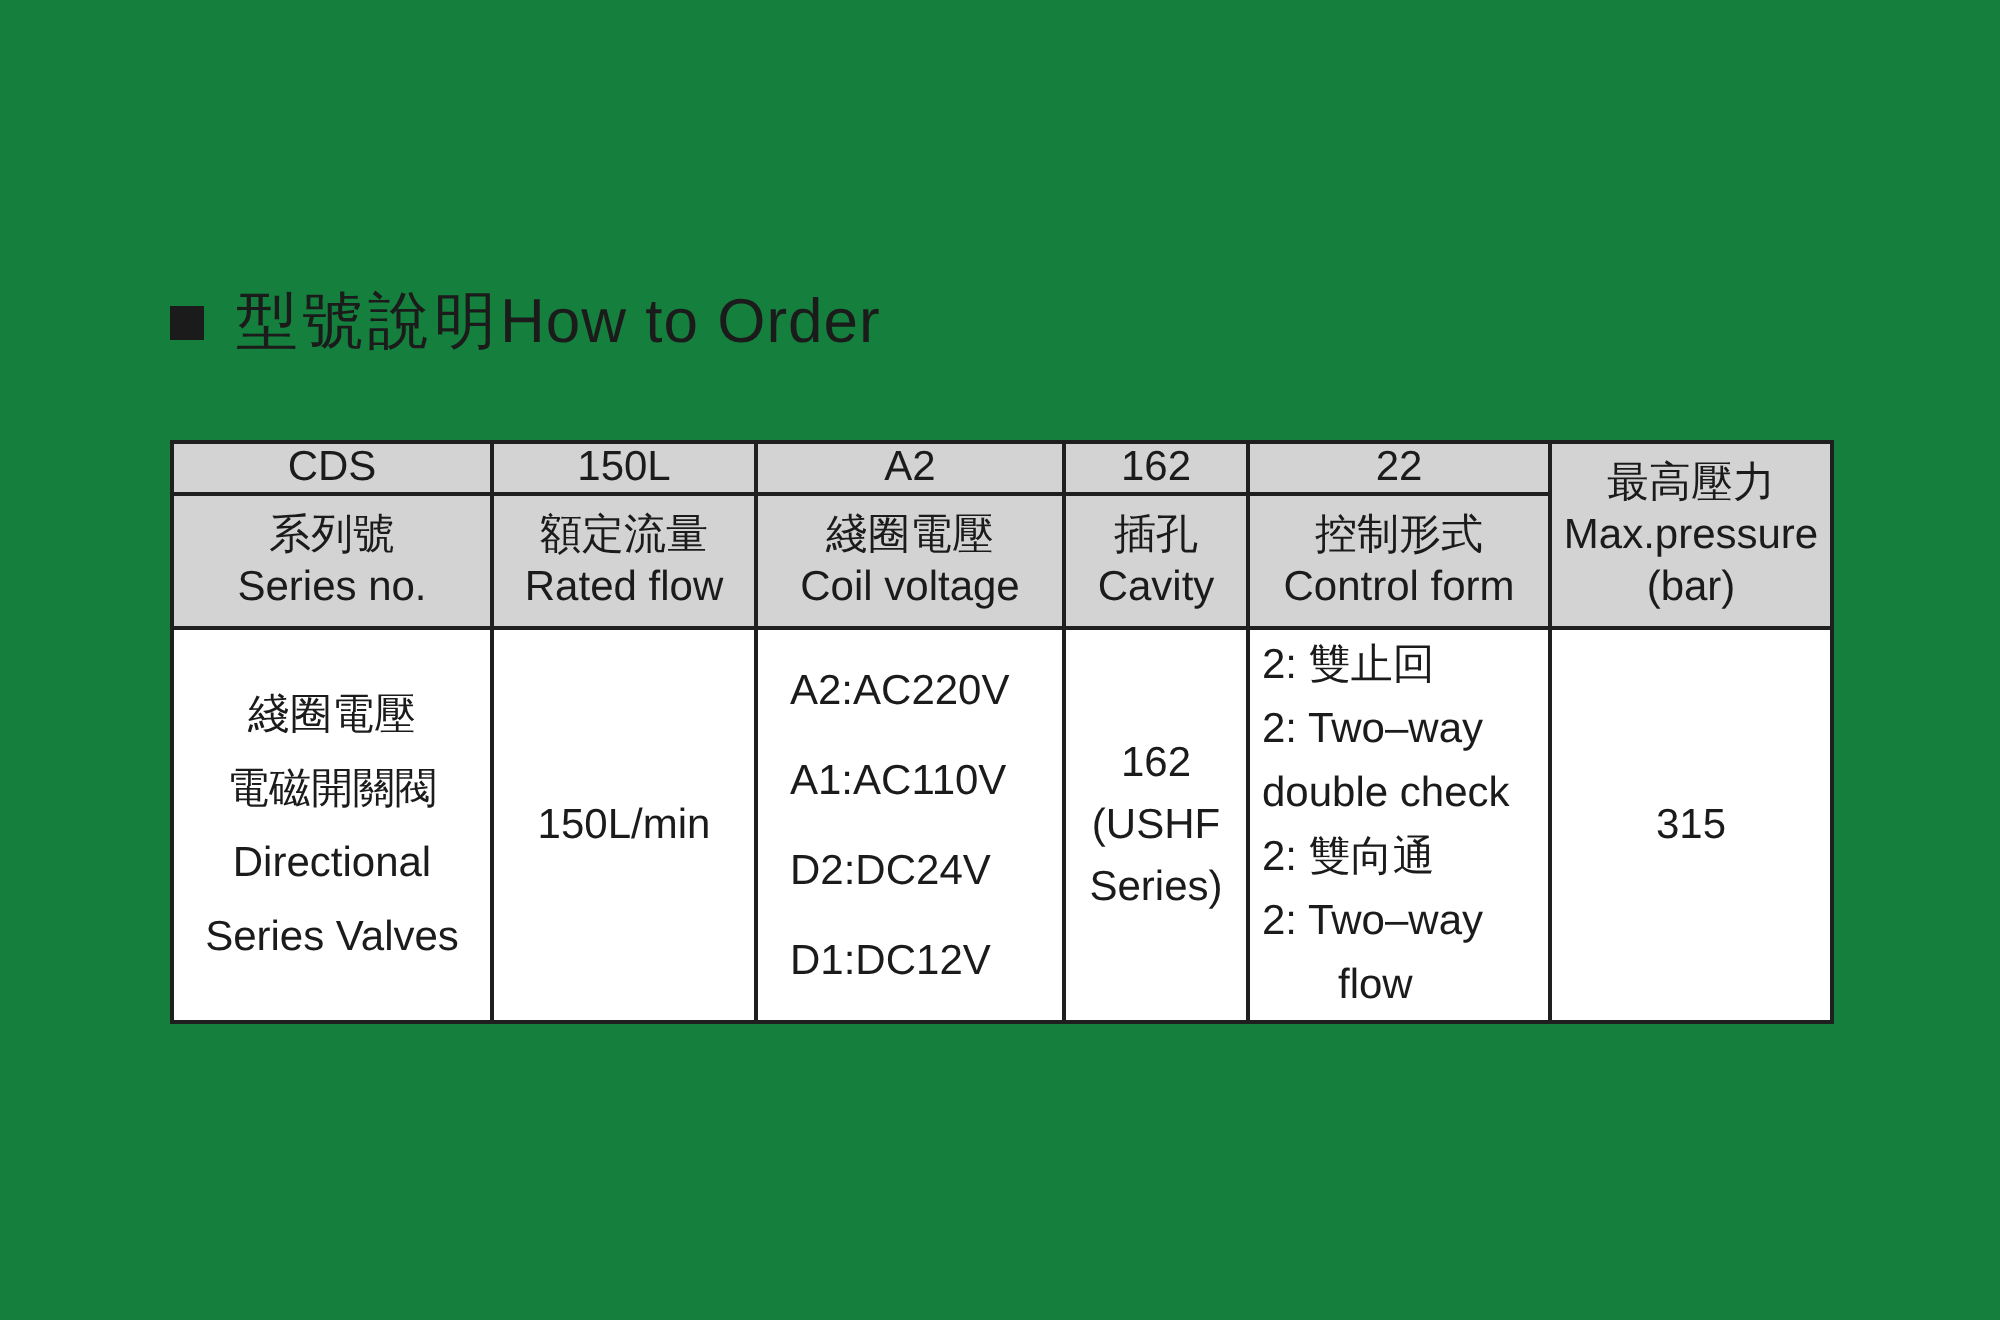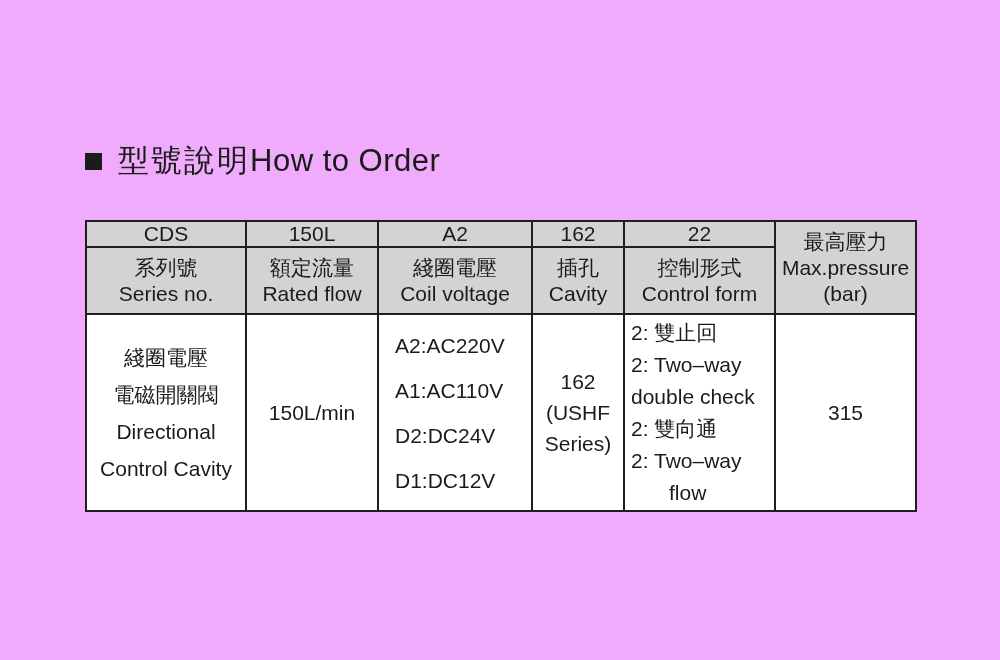"型號說明" .page { background: #f0abfc -> #15803d }
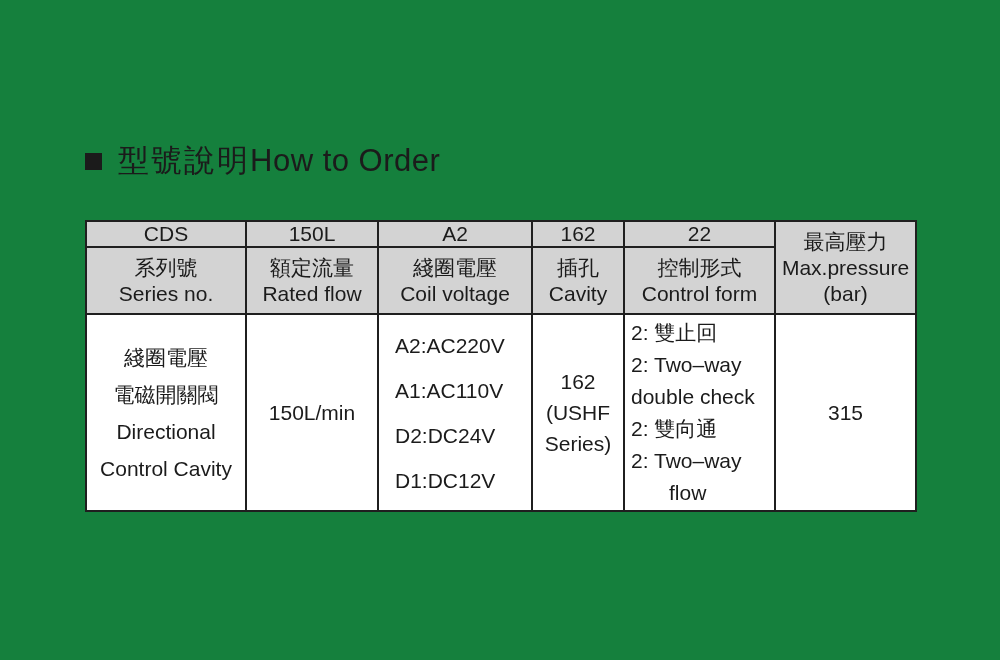"Control Cavity" div.series-line { text: Control Cavity -> Series Valves }
